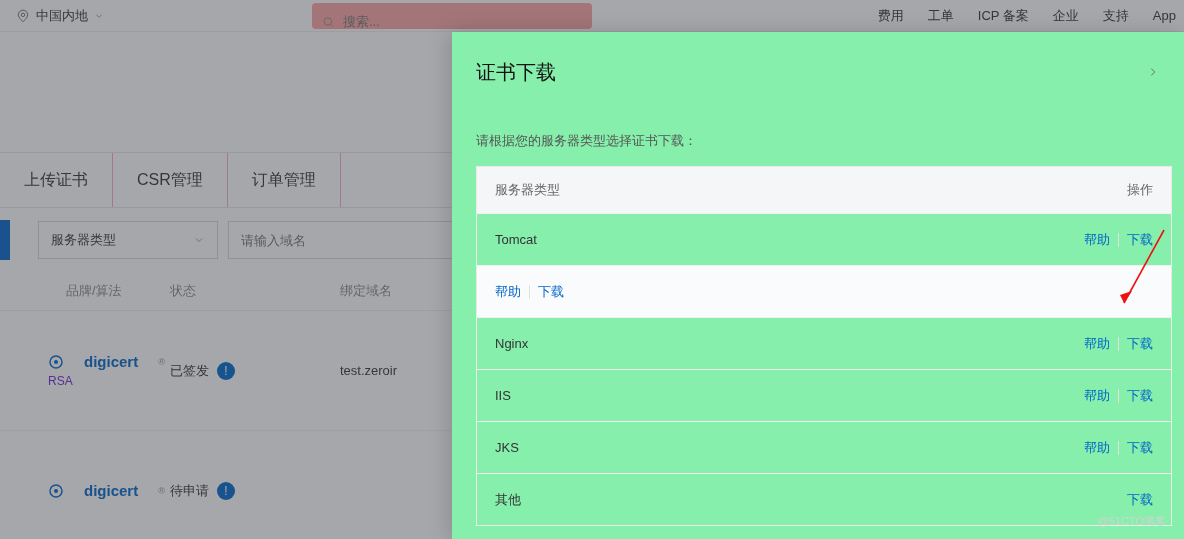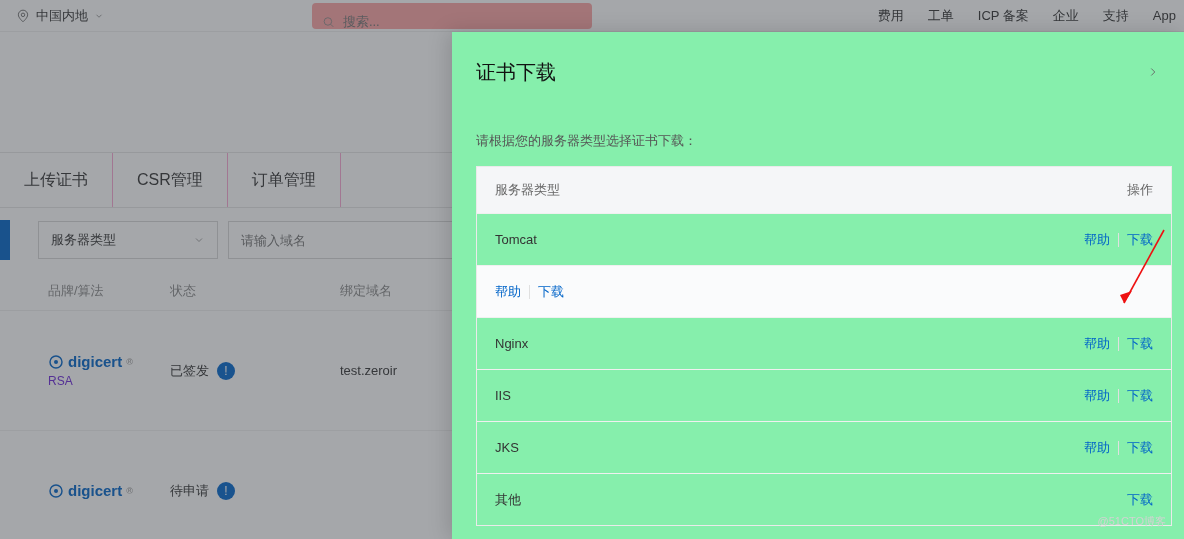"品牌/算法" .col-brand { padding-left: 48px -> 66px }
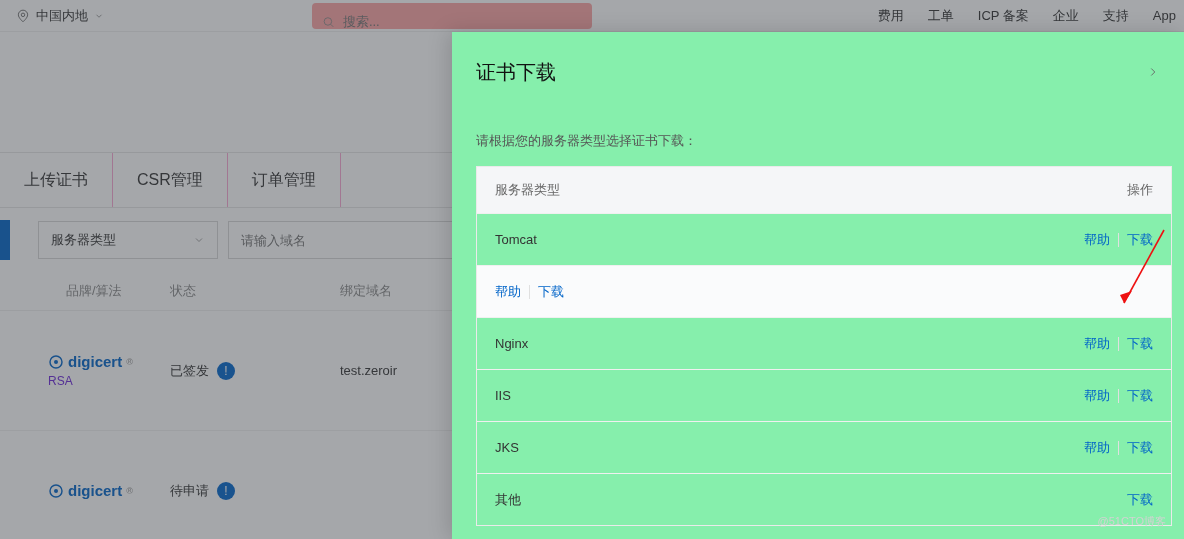"digicert" .brandlogo { gap: 4px -> 20px }
